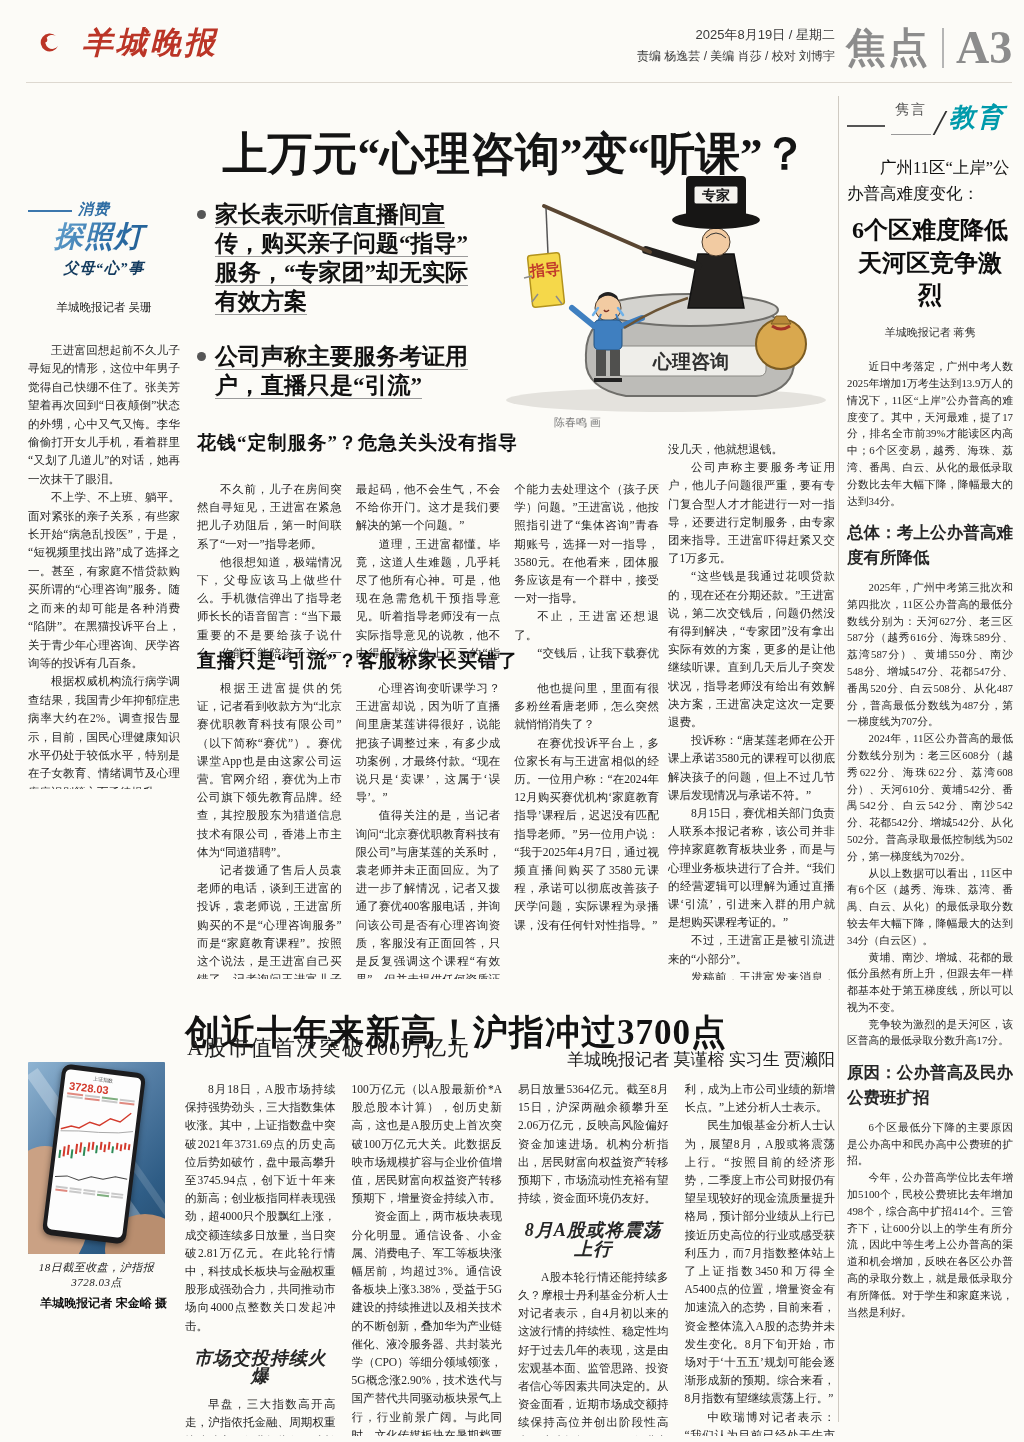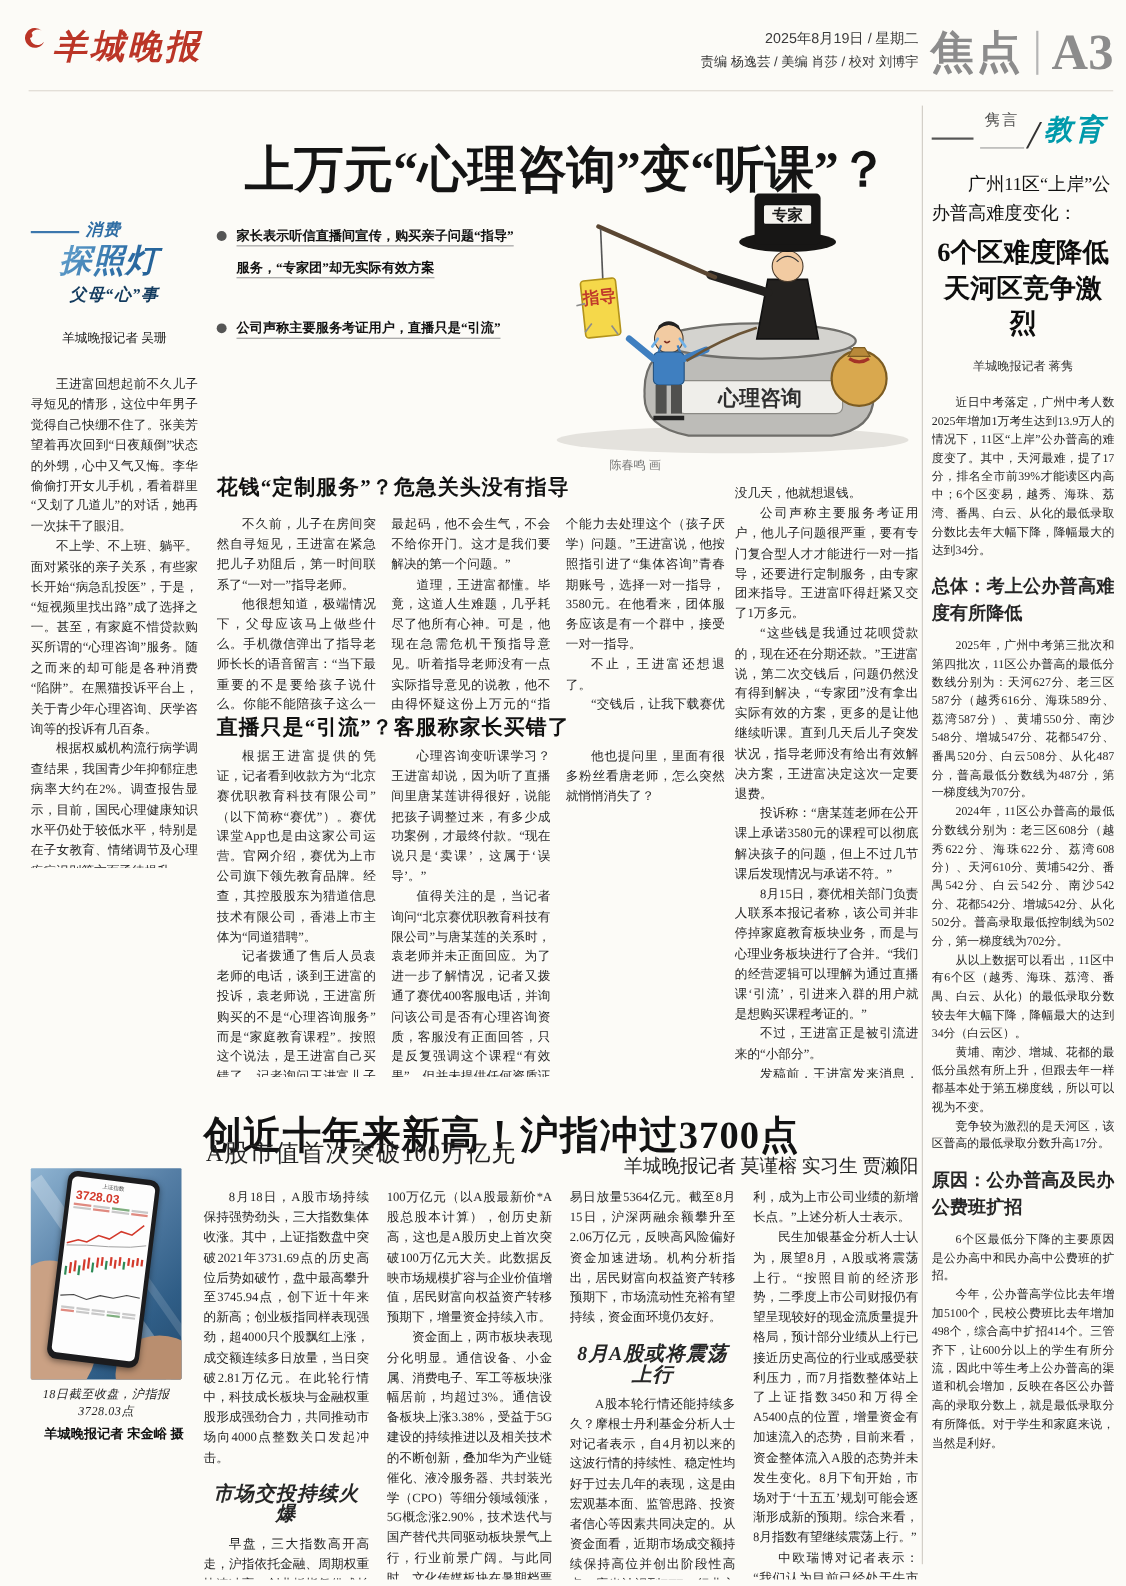"羊城晚报" .masthead { align-items: none -> center; gap: 4px -> 20px; left: 18px -> 36px }
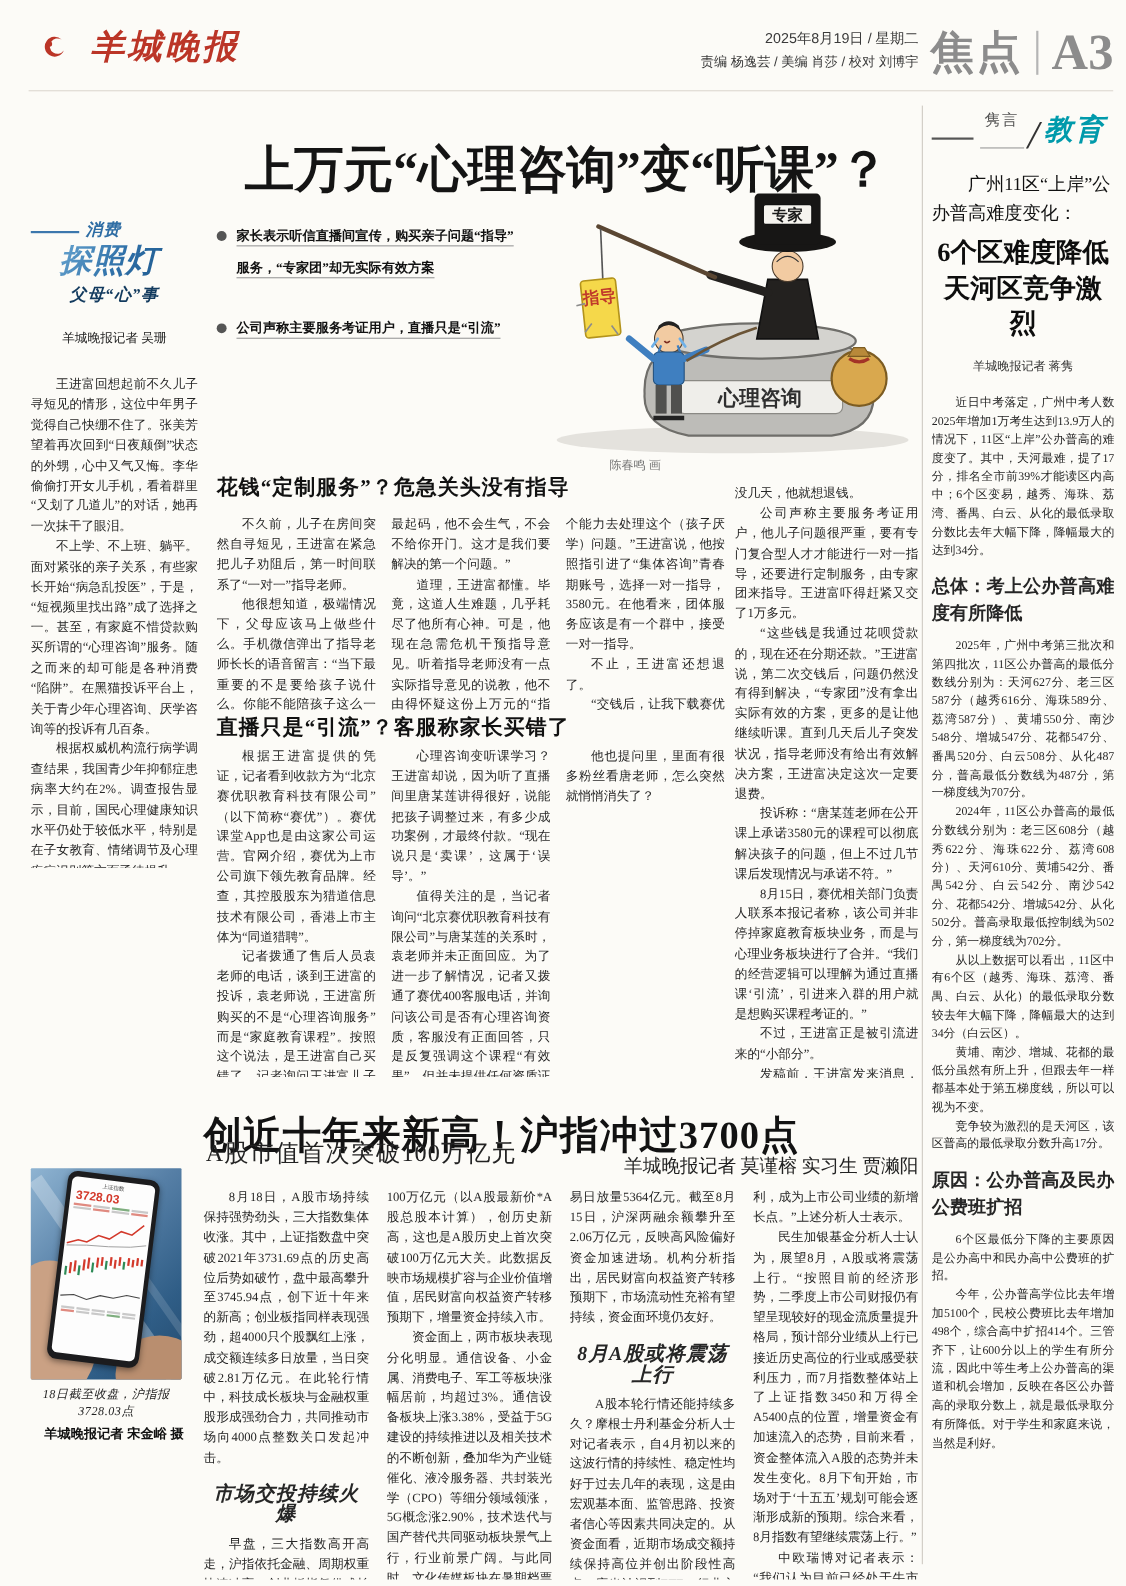"家长表示听信直播间宣传，购买亲子问题“指导”服务，“专家团”却无实际有效方案" .bullet-item .bullet-text { font-size: 12px -> 23px }
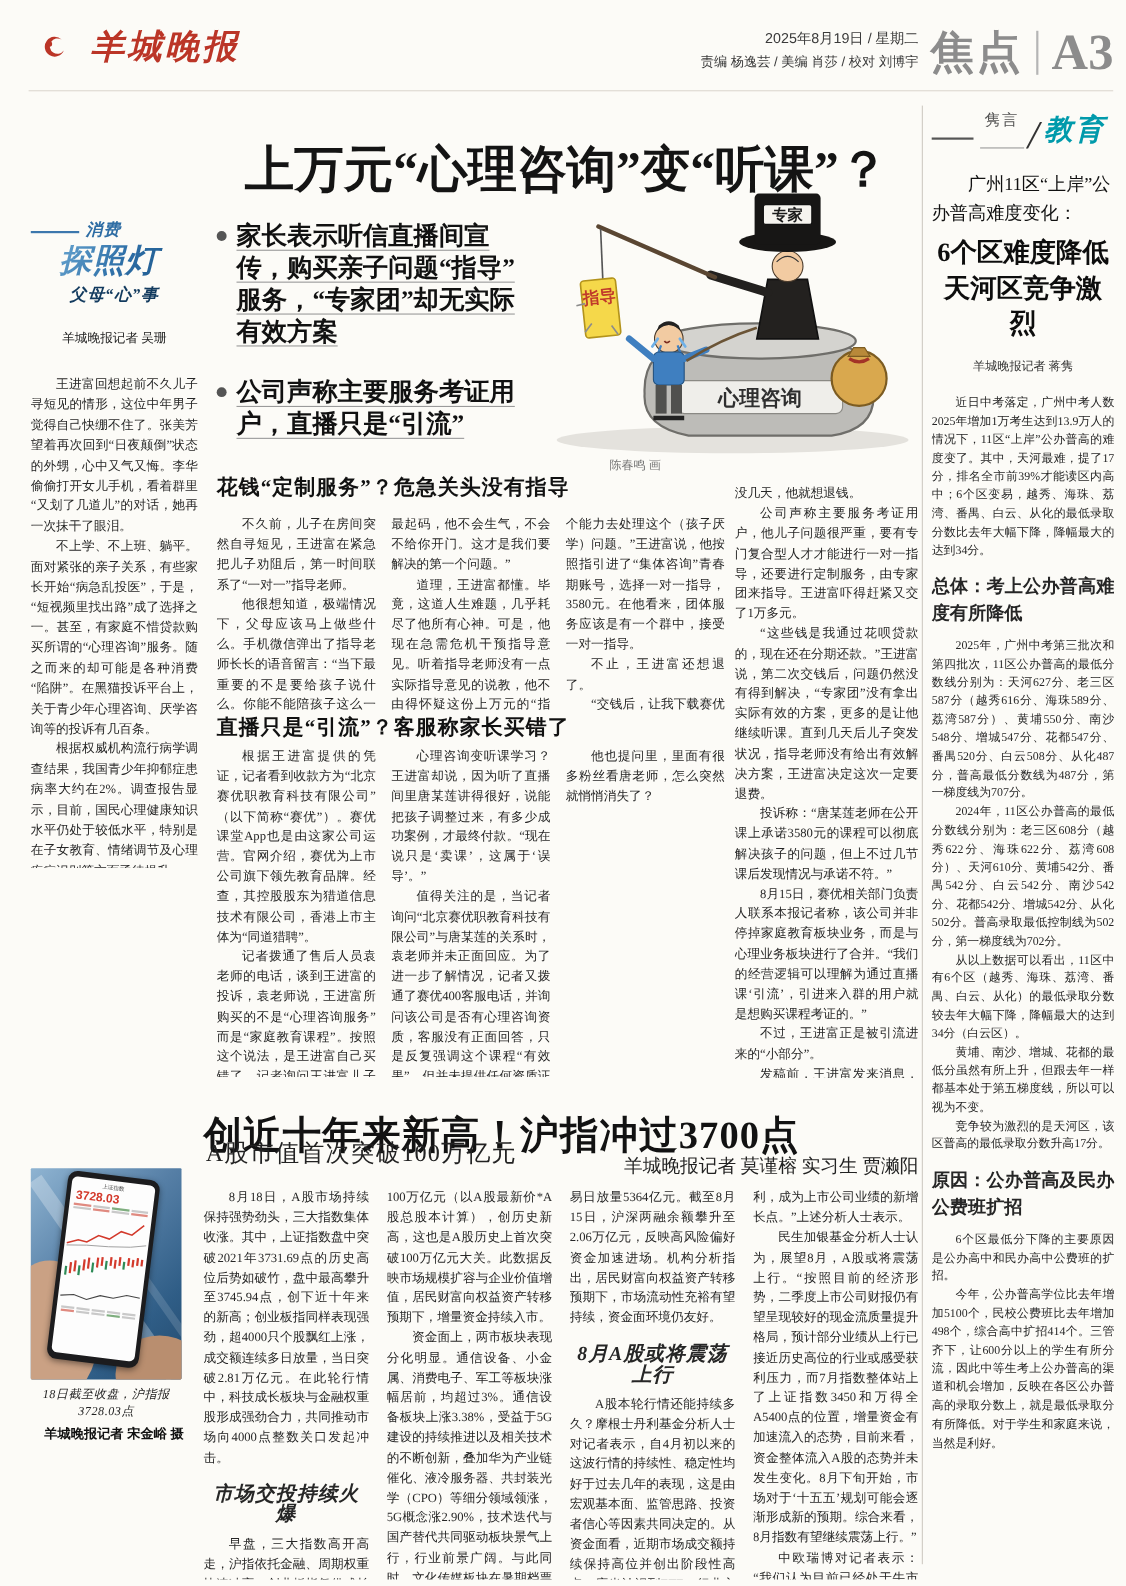"不久前，儿子在房间突然自寻短见，王进富在紧急把儿子劝阻后，第一时间联系了“一对一" .sec1-cols { top: 468px -> 480px }
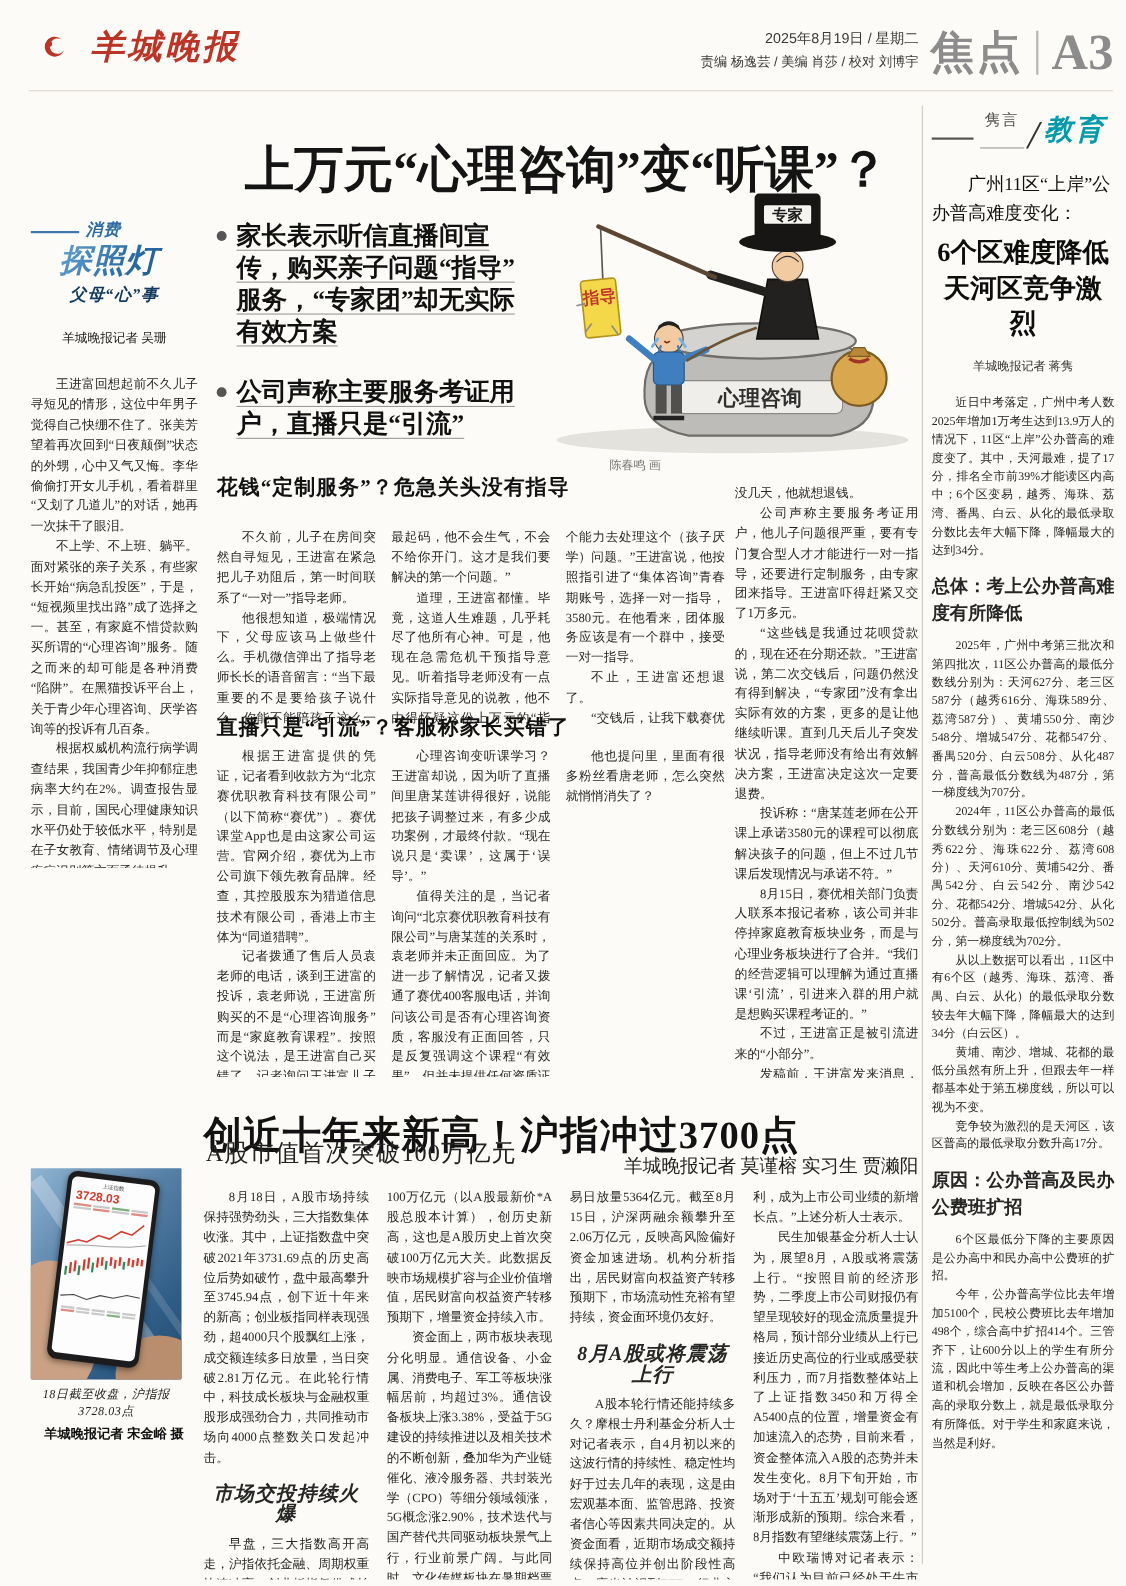"在赛优投诉平台上，多位家长有与王进富相似的经历。一位用户称：“在2024年12月" div.p { html: none -> <div>在赛优投诉平台上，多位家长有与王进富相似的经历。一位用户称：“在2024年12月购买赛优机构‘家庭教育指导’课程后，迟迟没有匹配指导老师。”另一位用户说：“我于2025年4月7日，通过视频直播间购买了3580元课程，承诺可以彻底改善孩子厌学问题，实际课程为录播课，没有任何针对性指导。”</div> }
